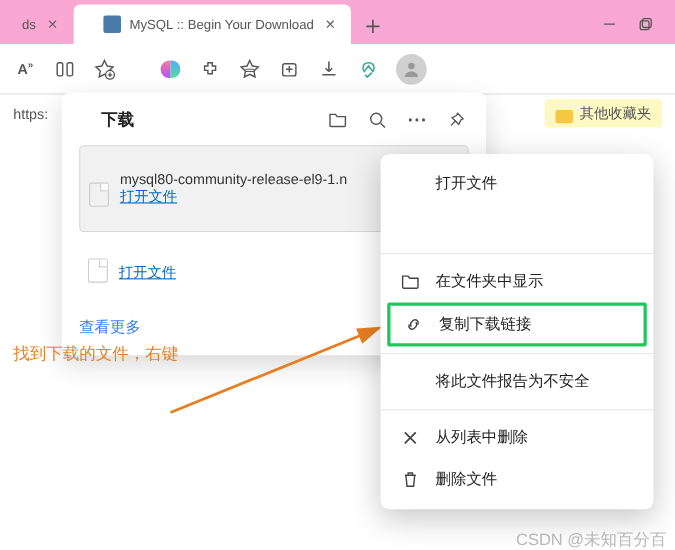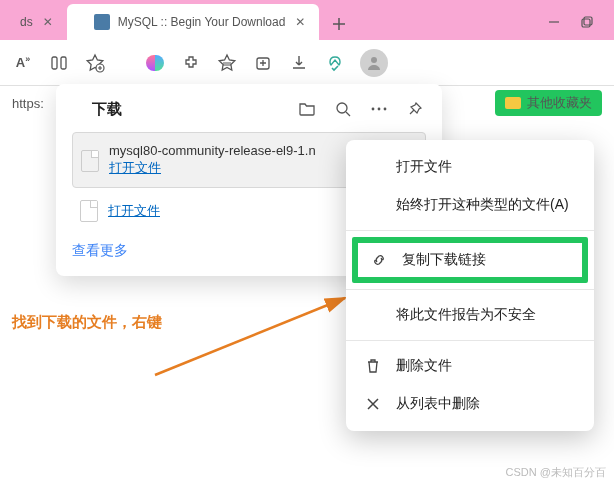"其他收藏夹" .fav-folder { align-items: center -> flex-end; background: #22c55e -> #fef9c3 }
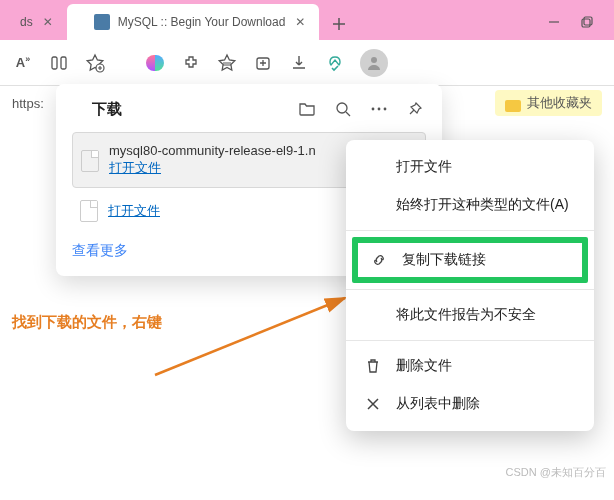"mysql80-community-release-el9-1.n" .dl-item { align-items: center -> flex-end; padding: 10px 8px -> 22px 8px }
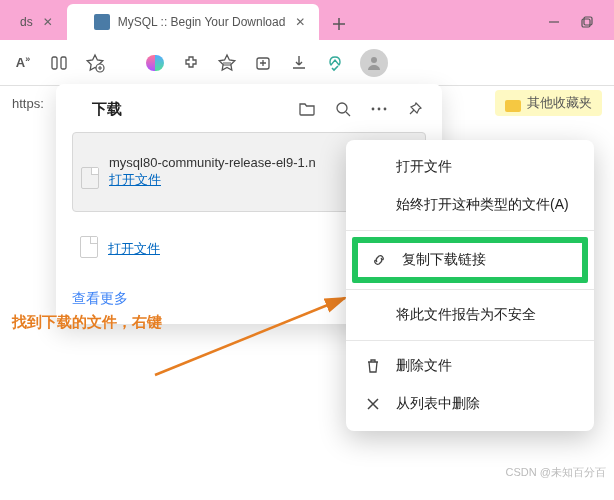"始终打开这种类型的文件(A)" span { html: <span>始终打开这种类型的文件(A)</span> -> none }
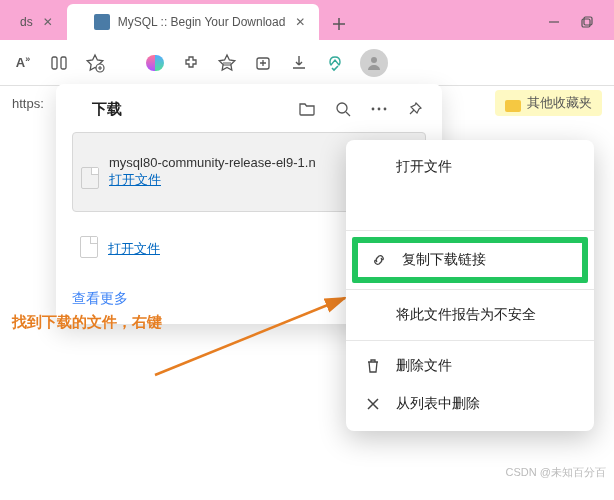"在文件夹中显示" div.ctx-item { html: none -> <div> <span> <svg> <path></path> </svg> </span> <span>在文件夹中显示</span> </div> }
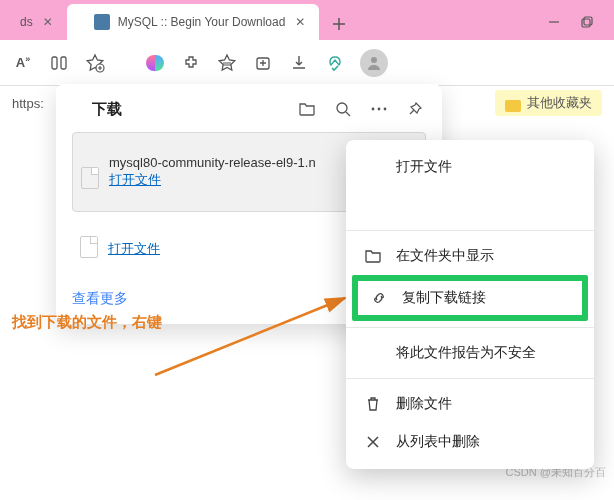"复制下载链接" .ctx-highlight { border: 6px solid #22c55e -> 3px solid #22c55e }
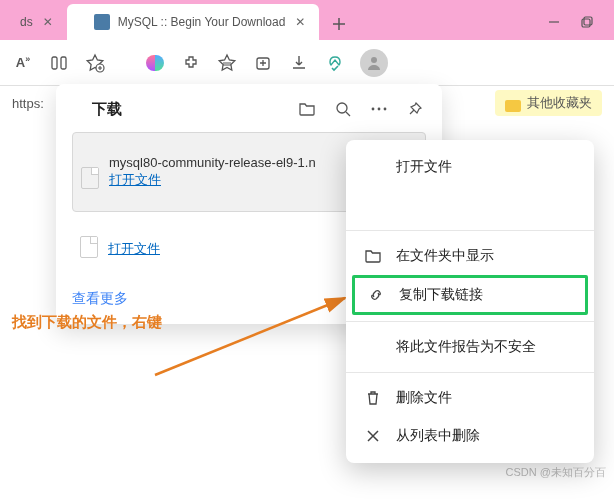"找到下载的文件，右键" .annotation { font-weight: 700 -> 400 }
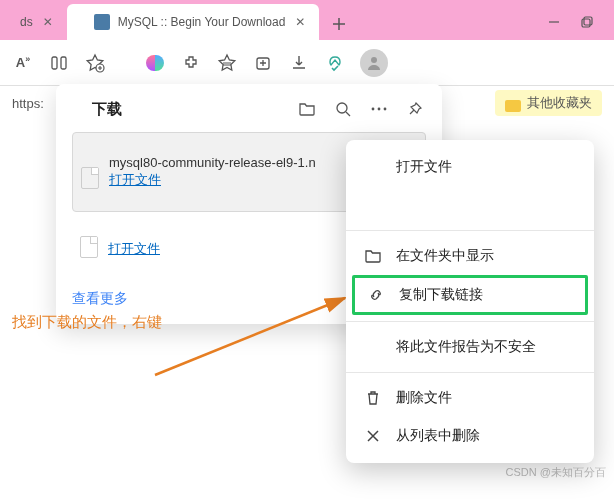"删除文件" div.ctx-item { order: before "从列表中删除" -> after "从列表中删除" }
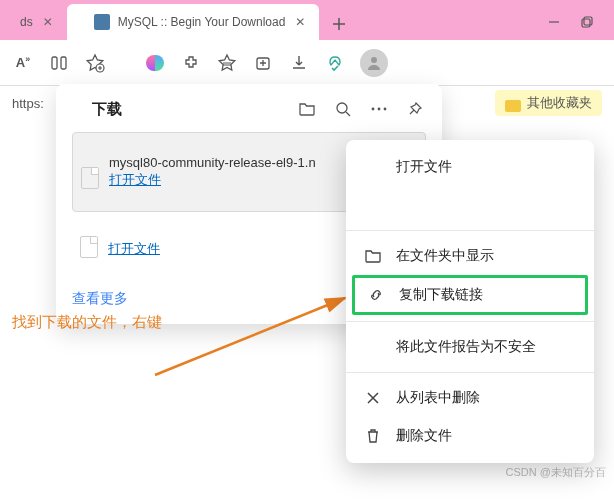"CSDN @未知百分百" .watermark { bottom: 20px -> 0; font-size: 11px -> 15px }
